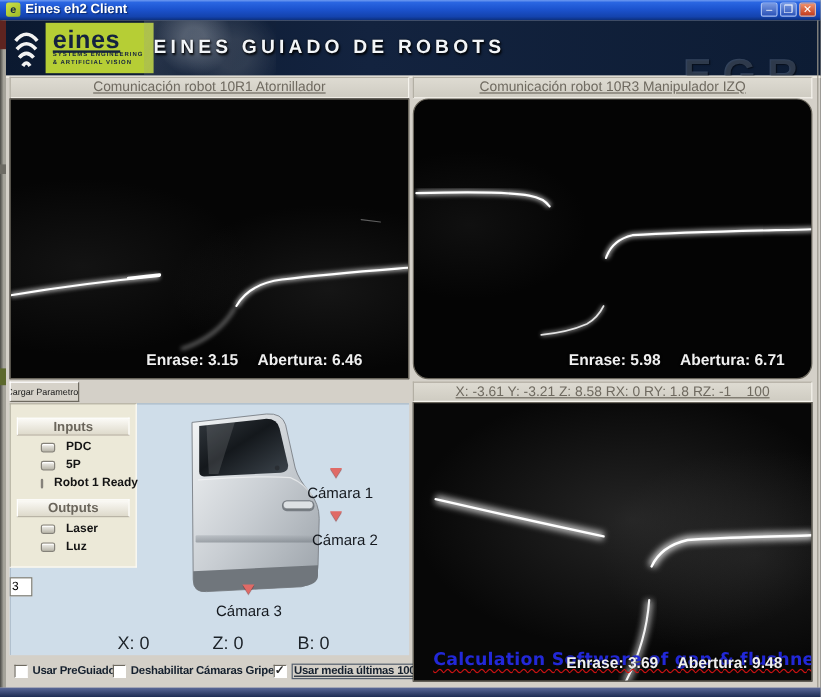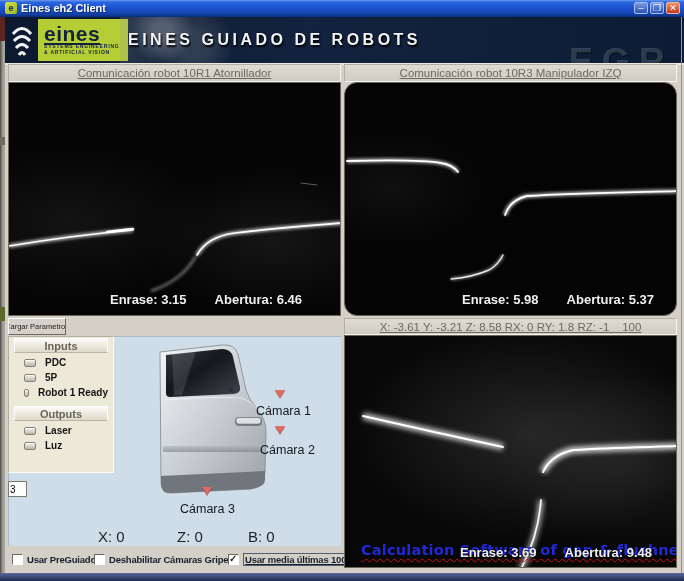"Enrase: 3.15" .meas { gap: 28px -> 16px }
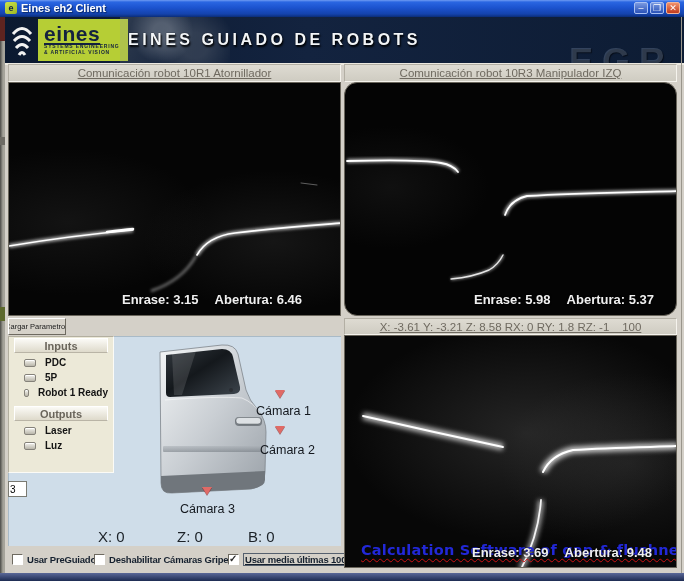"Abertura: 5.37" span { text: 5.37 -> 6.71 }
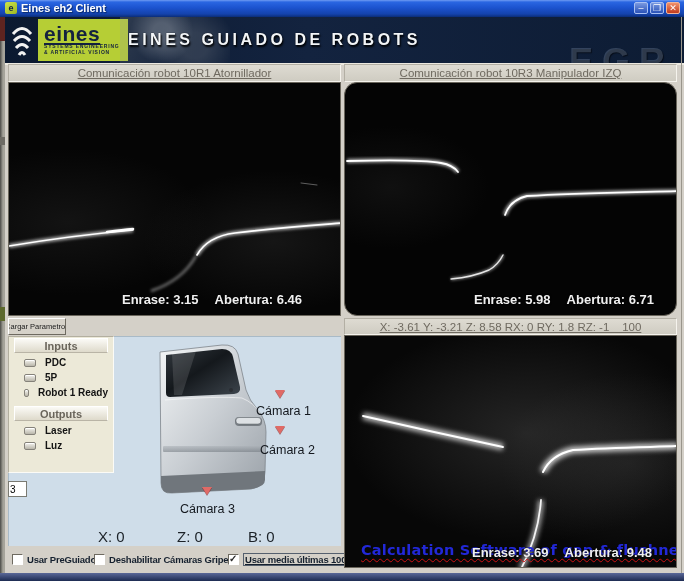"Inputs" .sidebar { padding: 1px 5px -> 11px 5px }
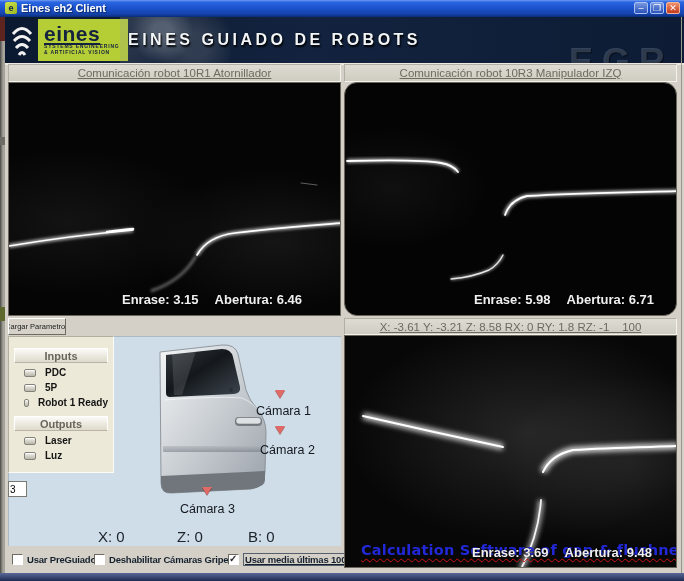"PDC" .iorow { margin: 4px 0 0 10px -> 4px 0 0 20px }
